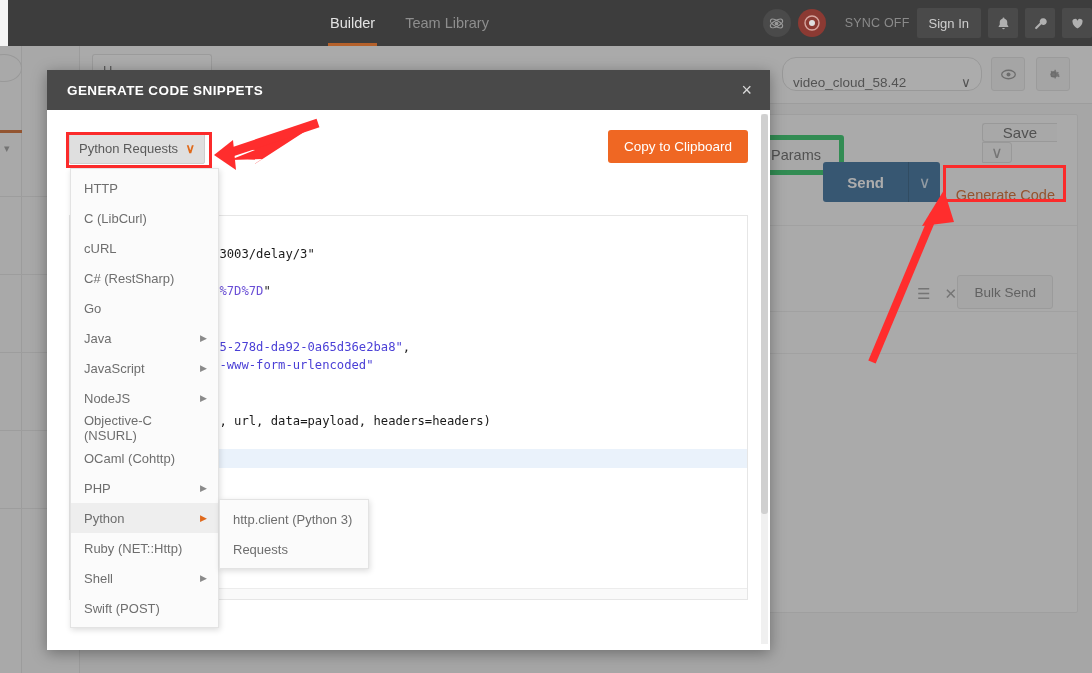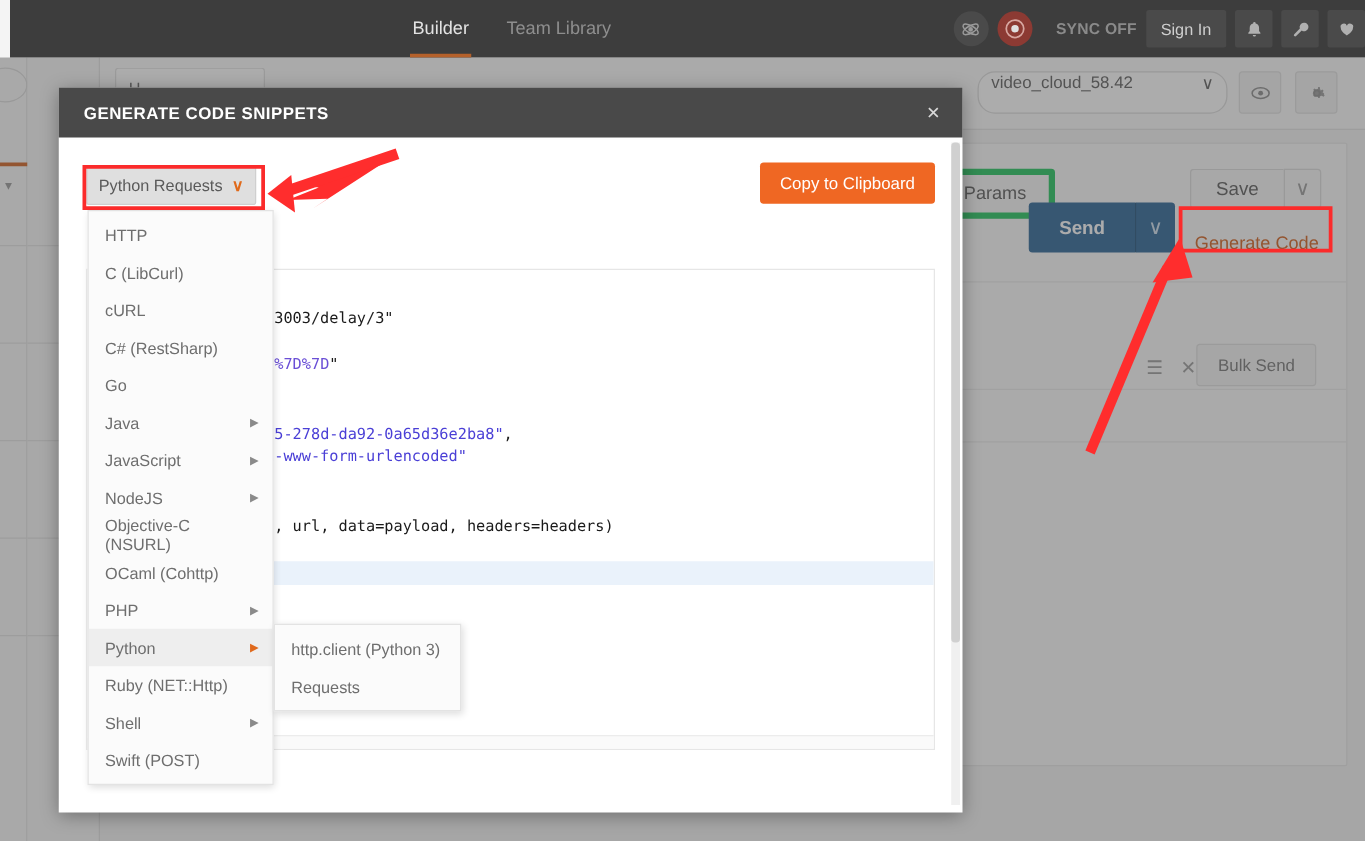"SYNC OFF" .sync-wrap { font-weight: bold -> none }
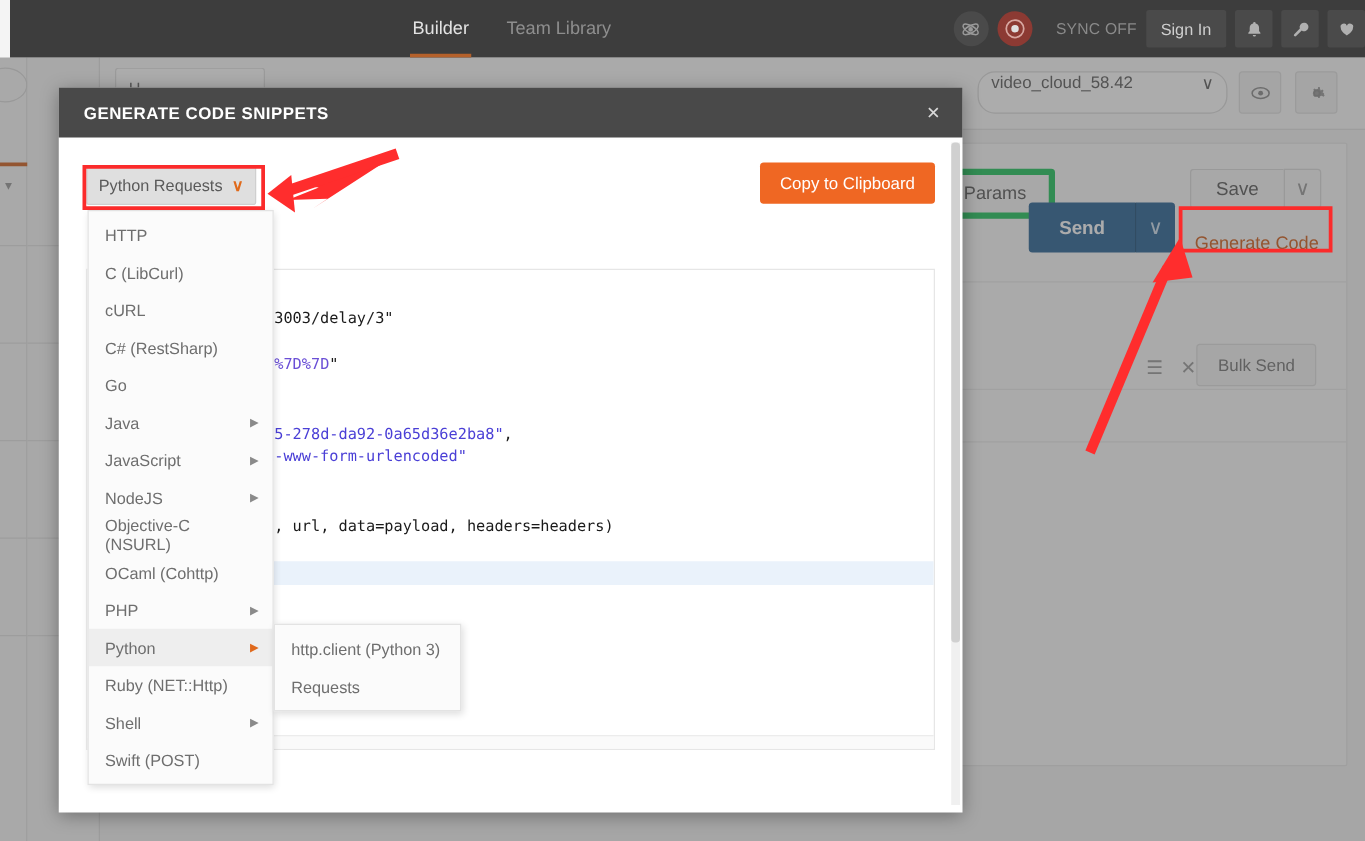"video_cloud_58.42" .env-select { align-items: flex-start -> flex-end }
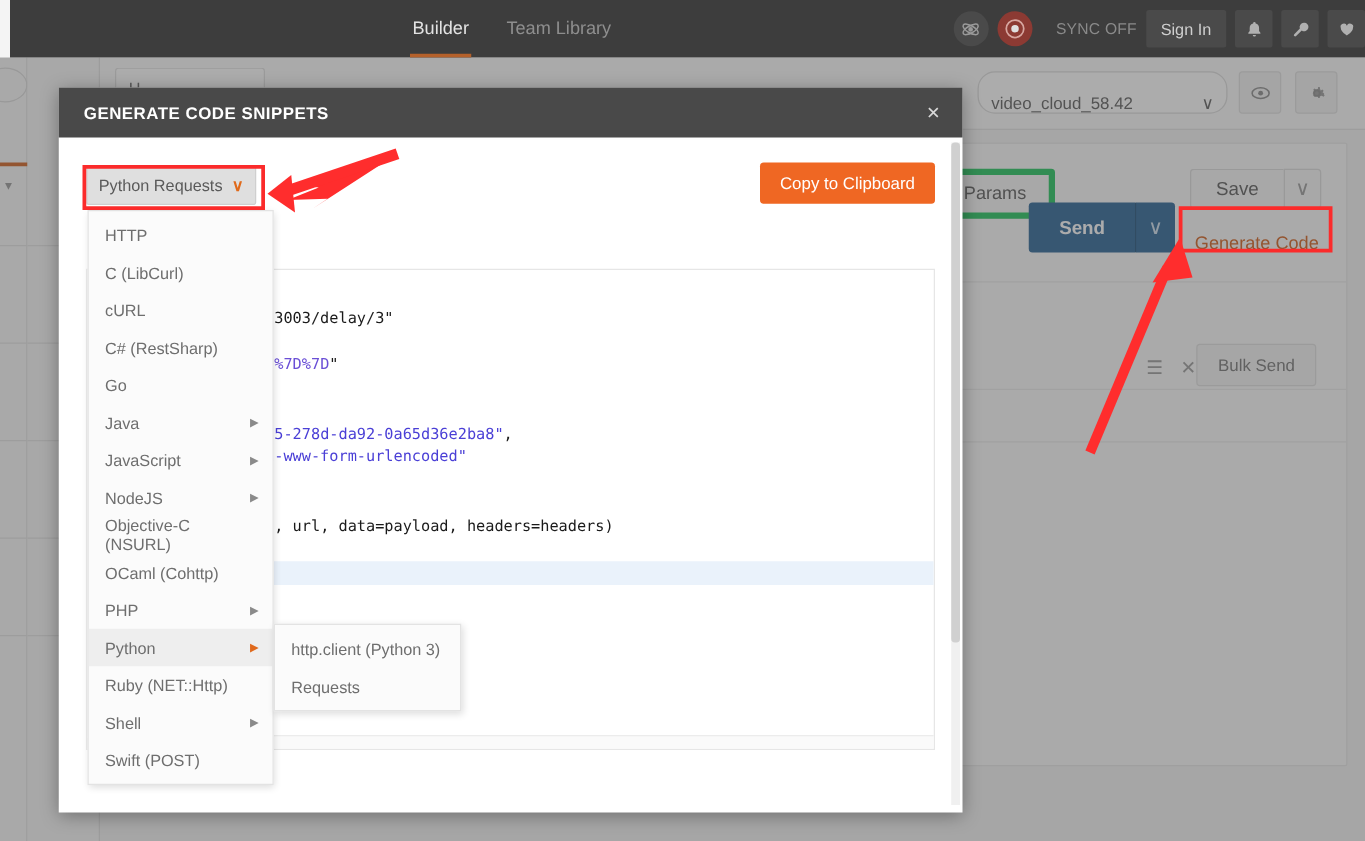"Save" .btn-save { flex-direction: none -> column; top: 20px -> 8px }
